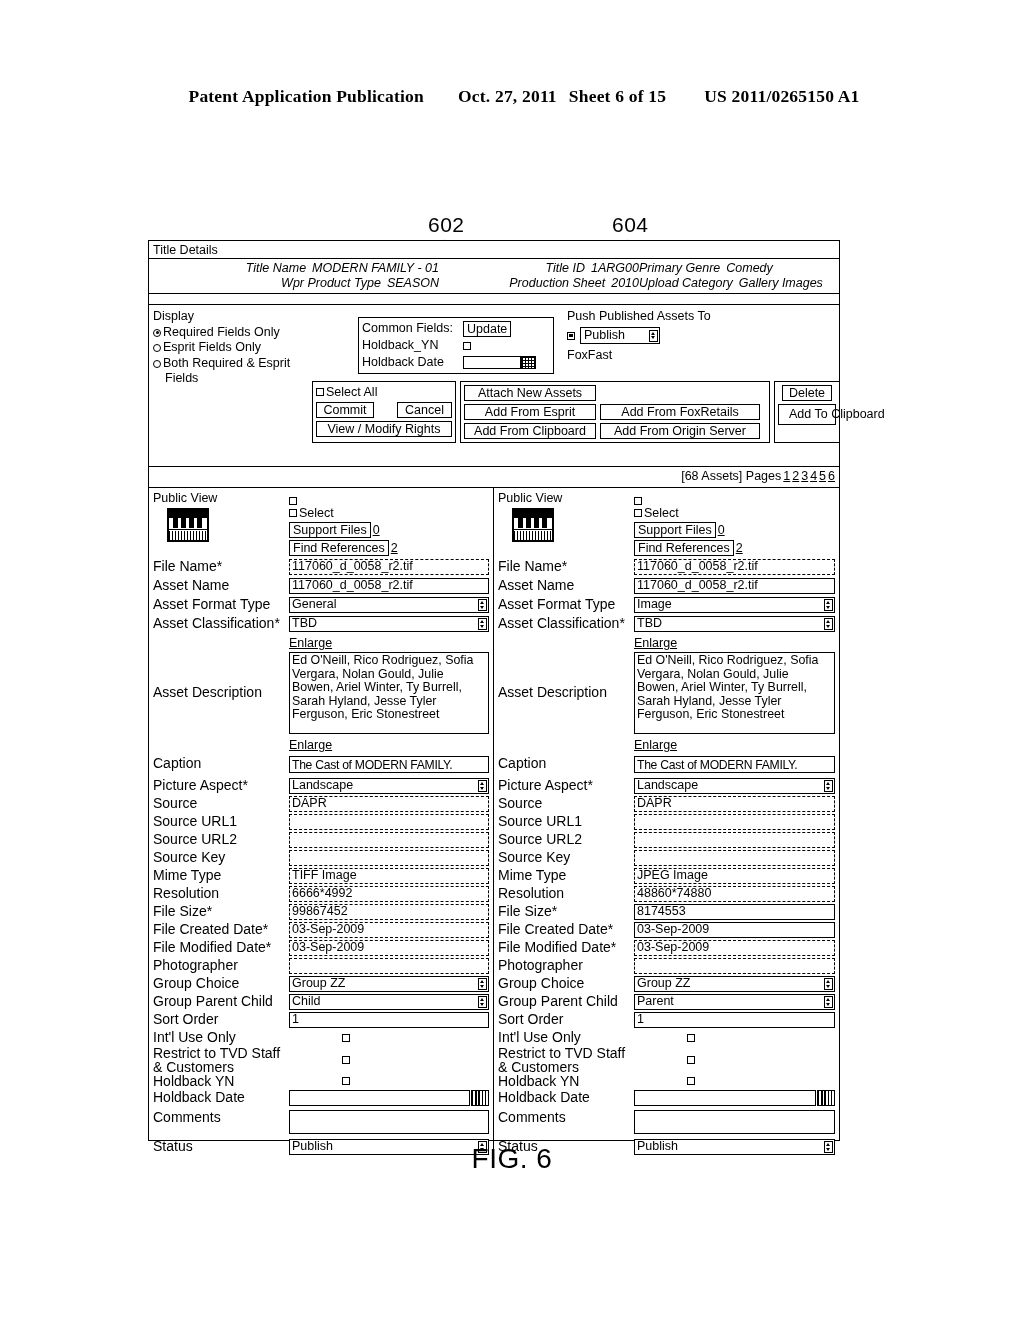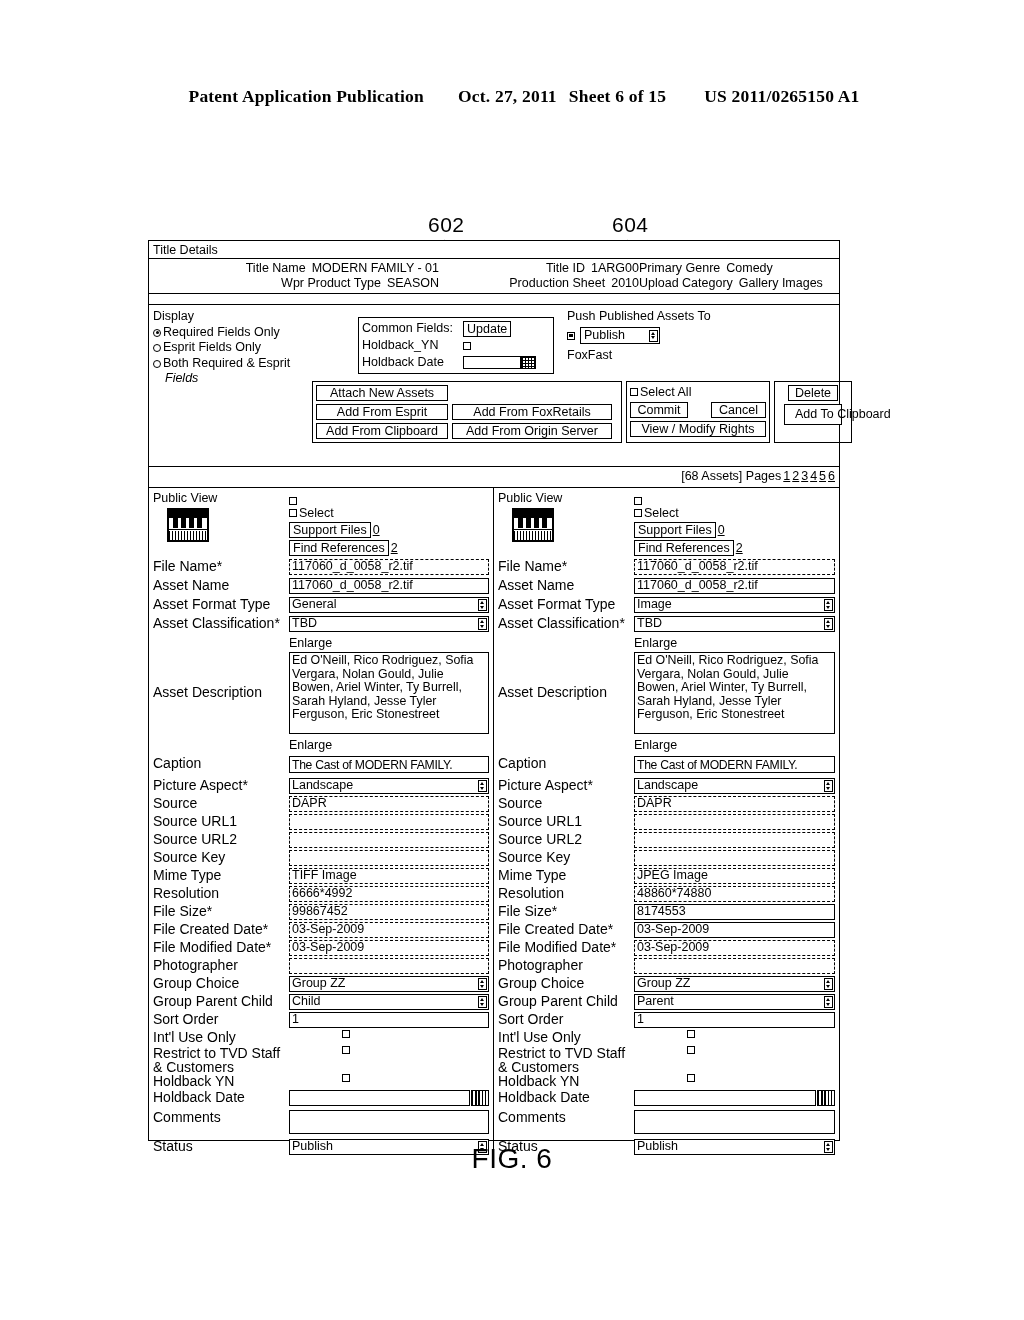"Title Name" .ti-row { font-style: none -> italic }
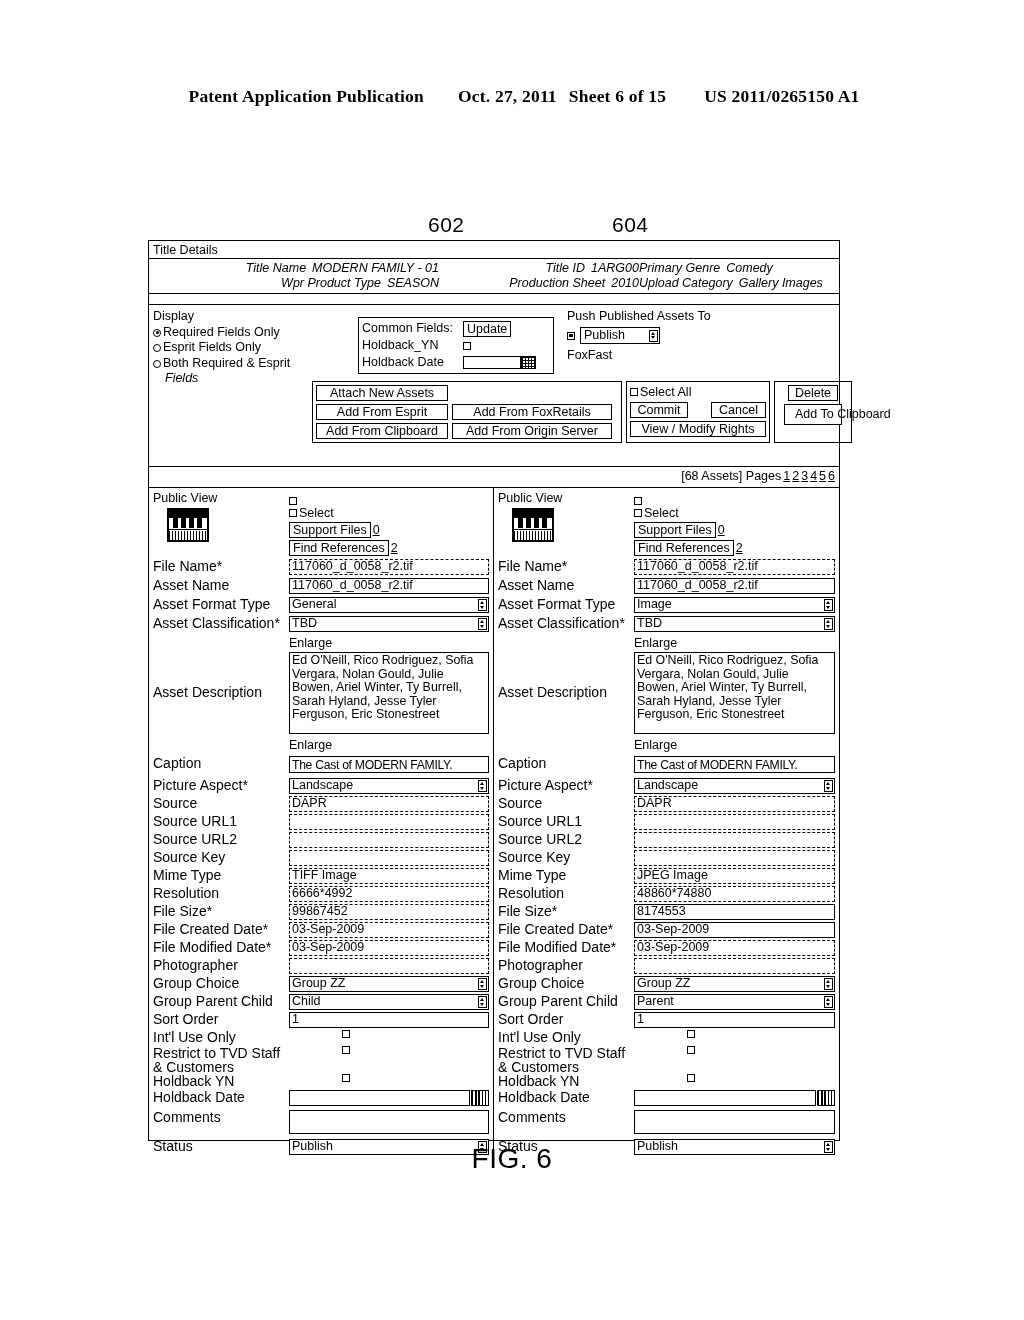"Fields" .display-indent { font-style: italic -> none }
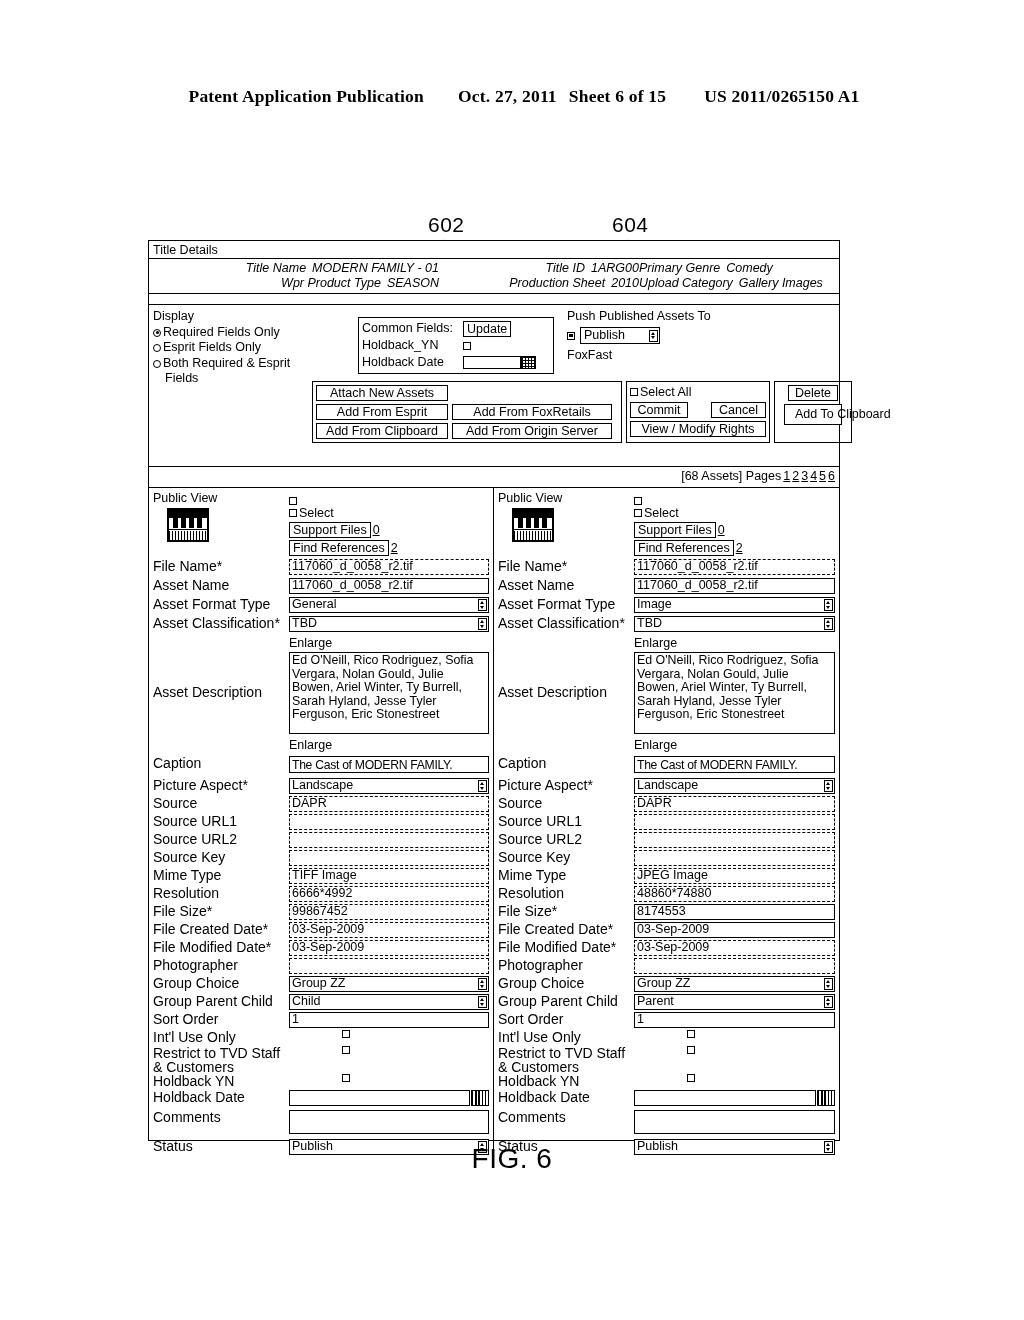"Attach New Assets" div.cluster-box { order: before "Select All" -> after "Select All" }
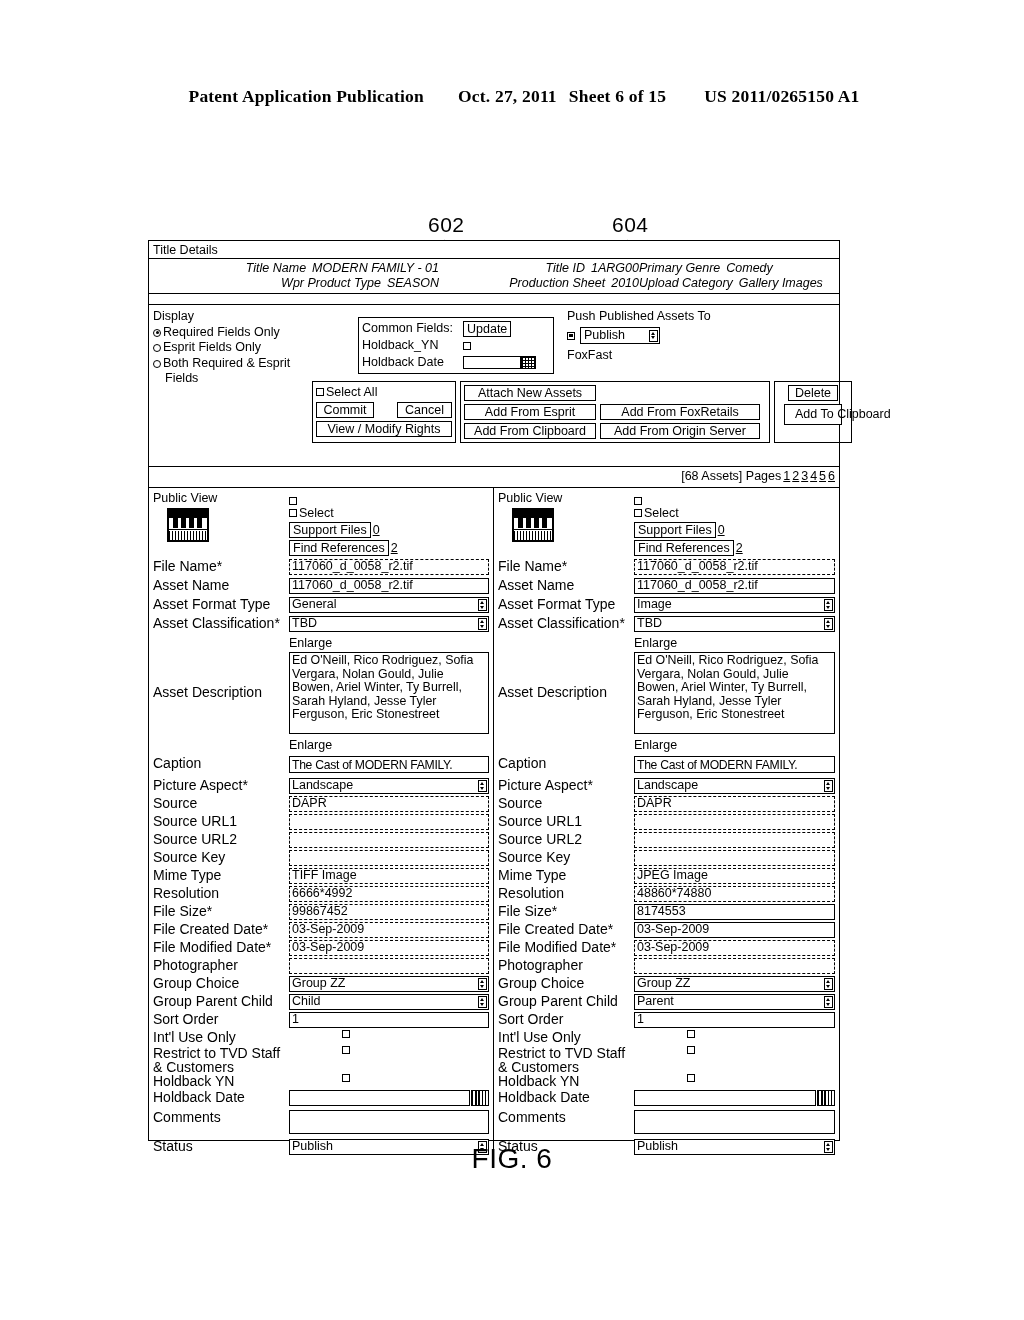"Delete" div.cluster-box { width: 78px -> 66px }
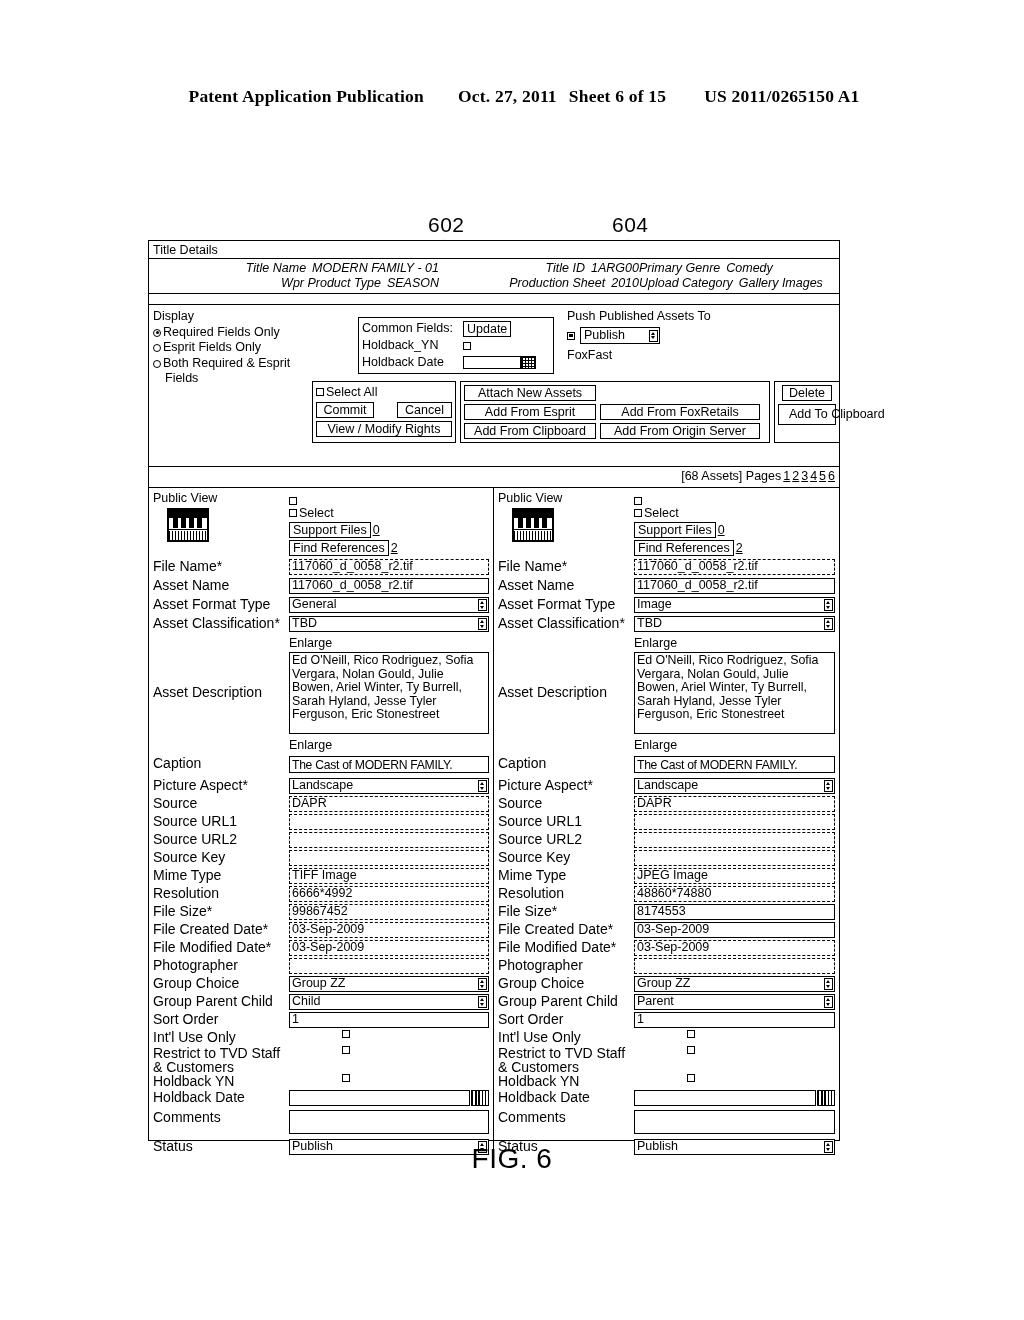"Enlarge" .lnk { text-decoration: none -> underline }
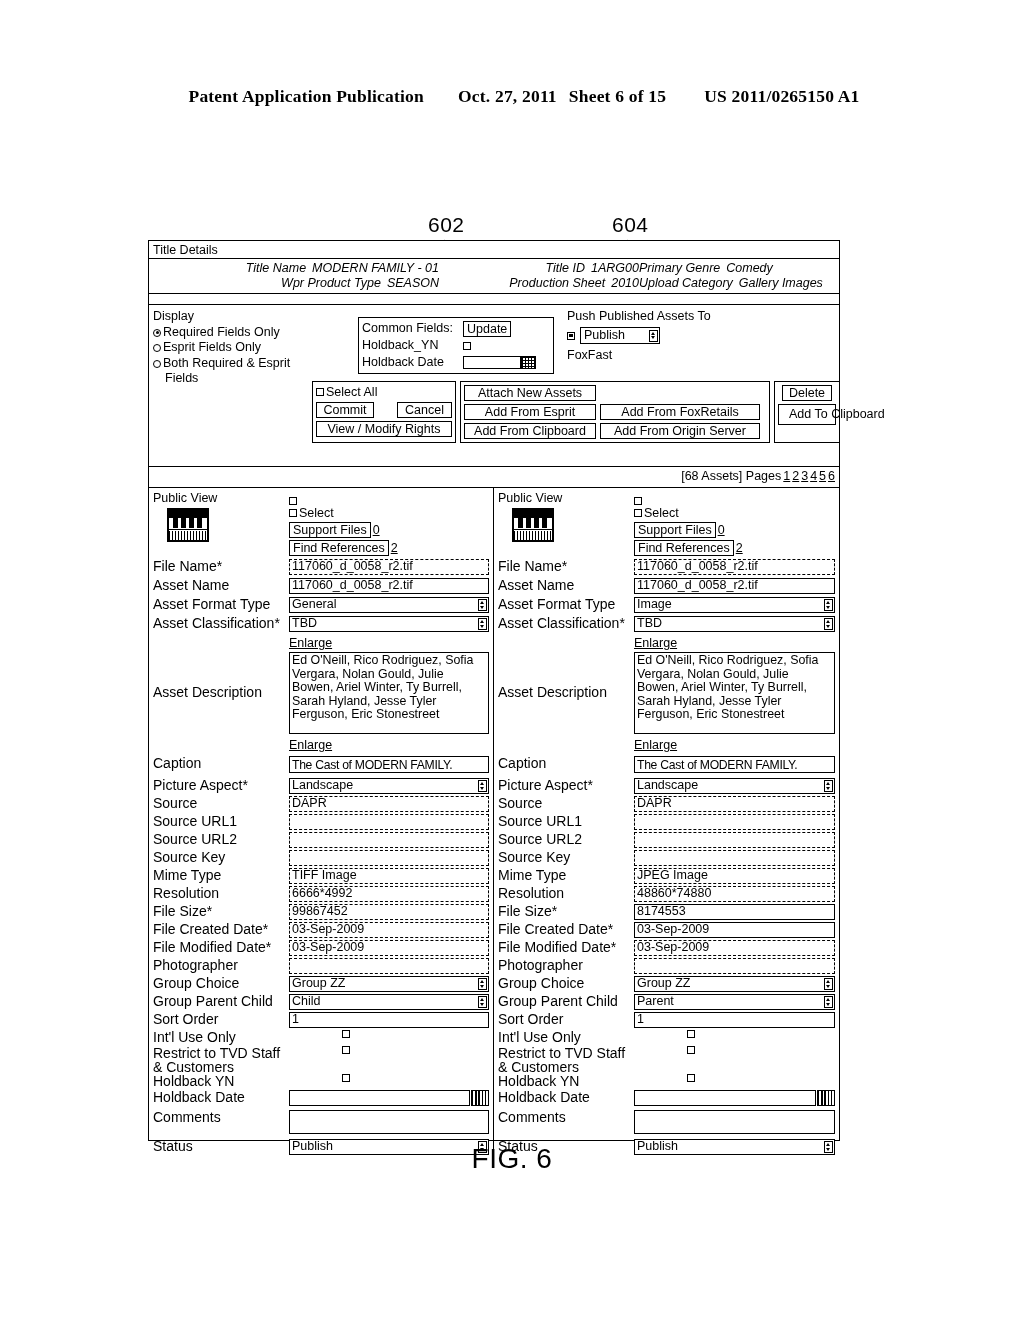"Int'l Use Only" .cbrow { align-items: none -> center }
